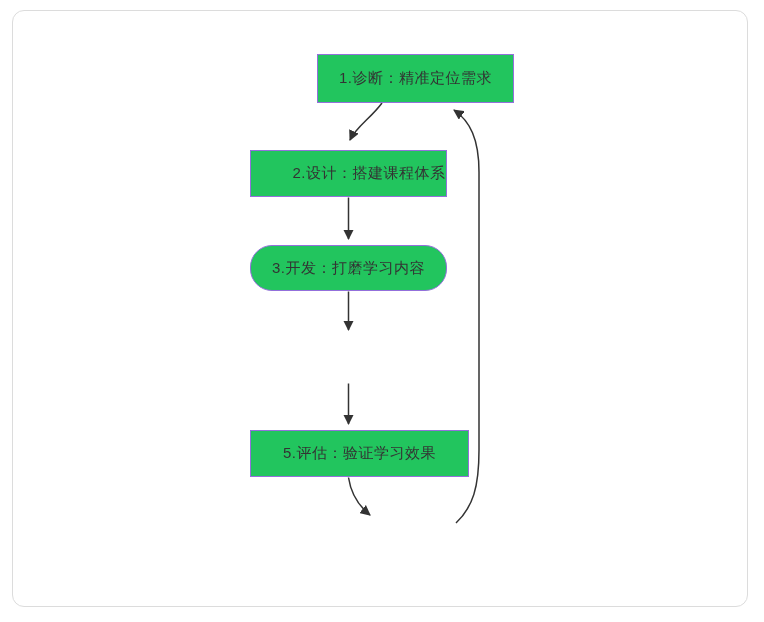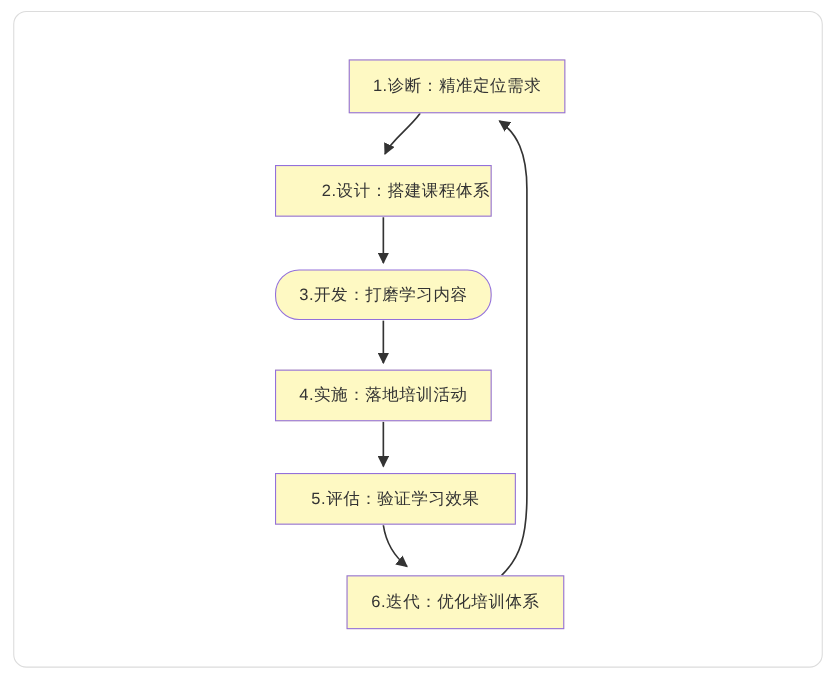"1.诊断：精准定位需求" .flow-node { background: #fef9c3 -> #22c55e }
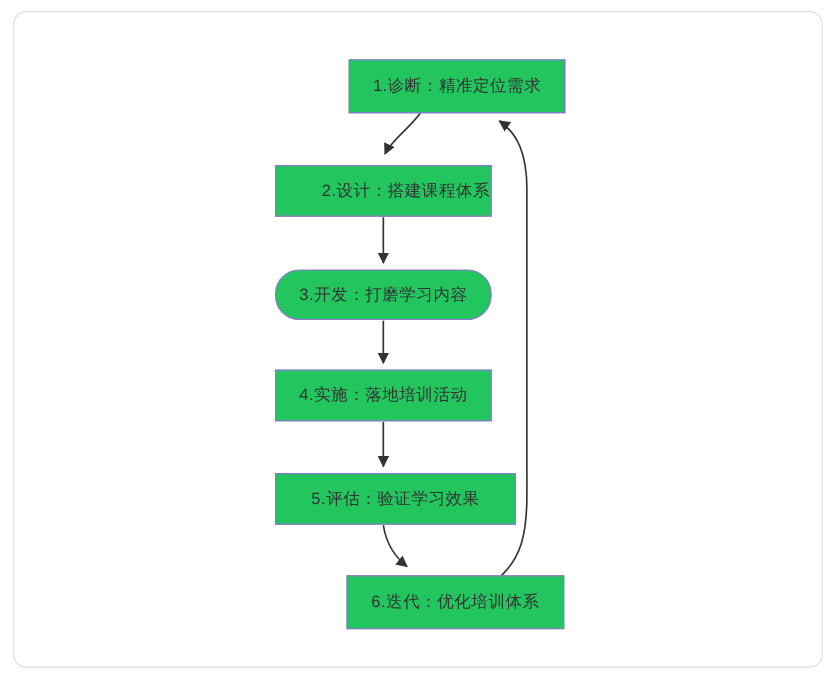"4.实施：落地培训活动" div.flow-node { html: <div> <span>4.实施：落地培训活动</span> </div> -> none }
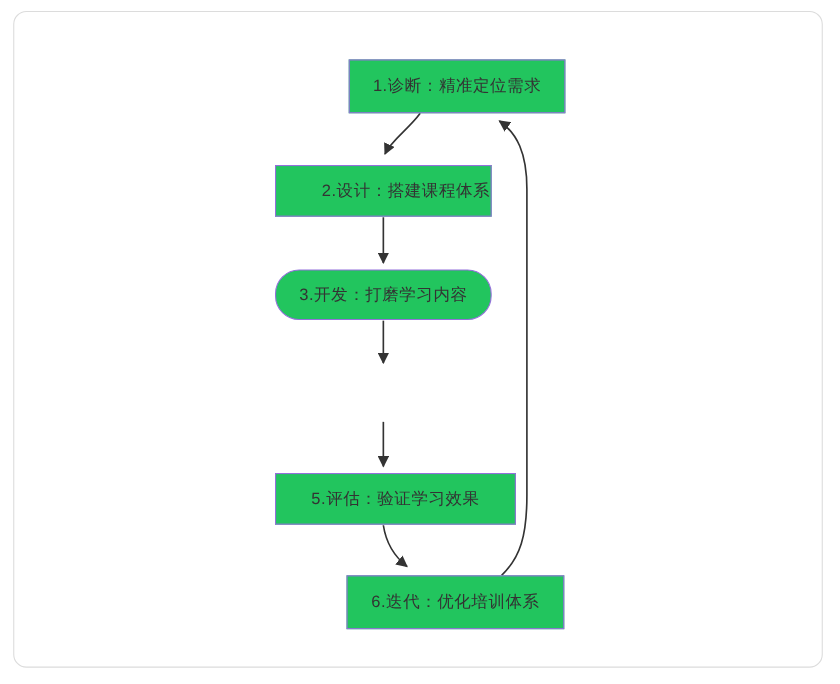"6.迭代：优化培训体系" div.flow-node { html: <div> <span>6.迭代：优化培训体系</span> </div> -> none }
